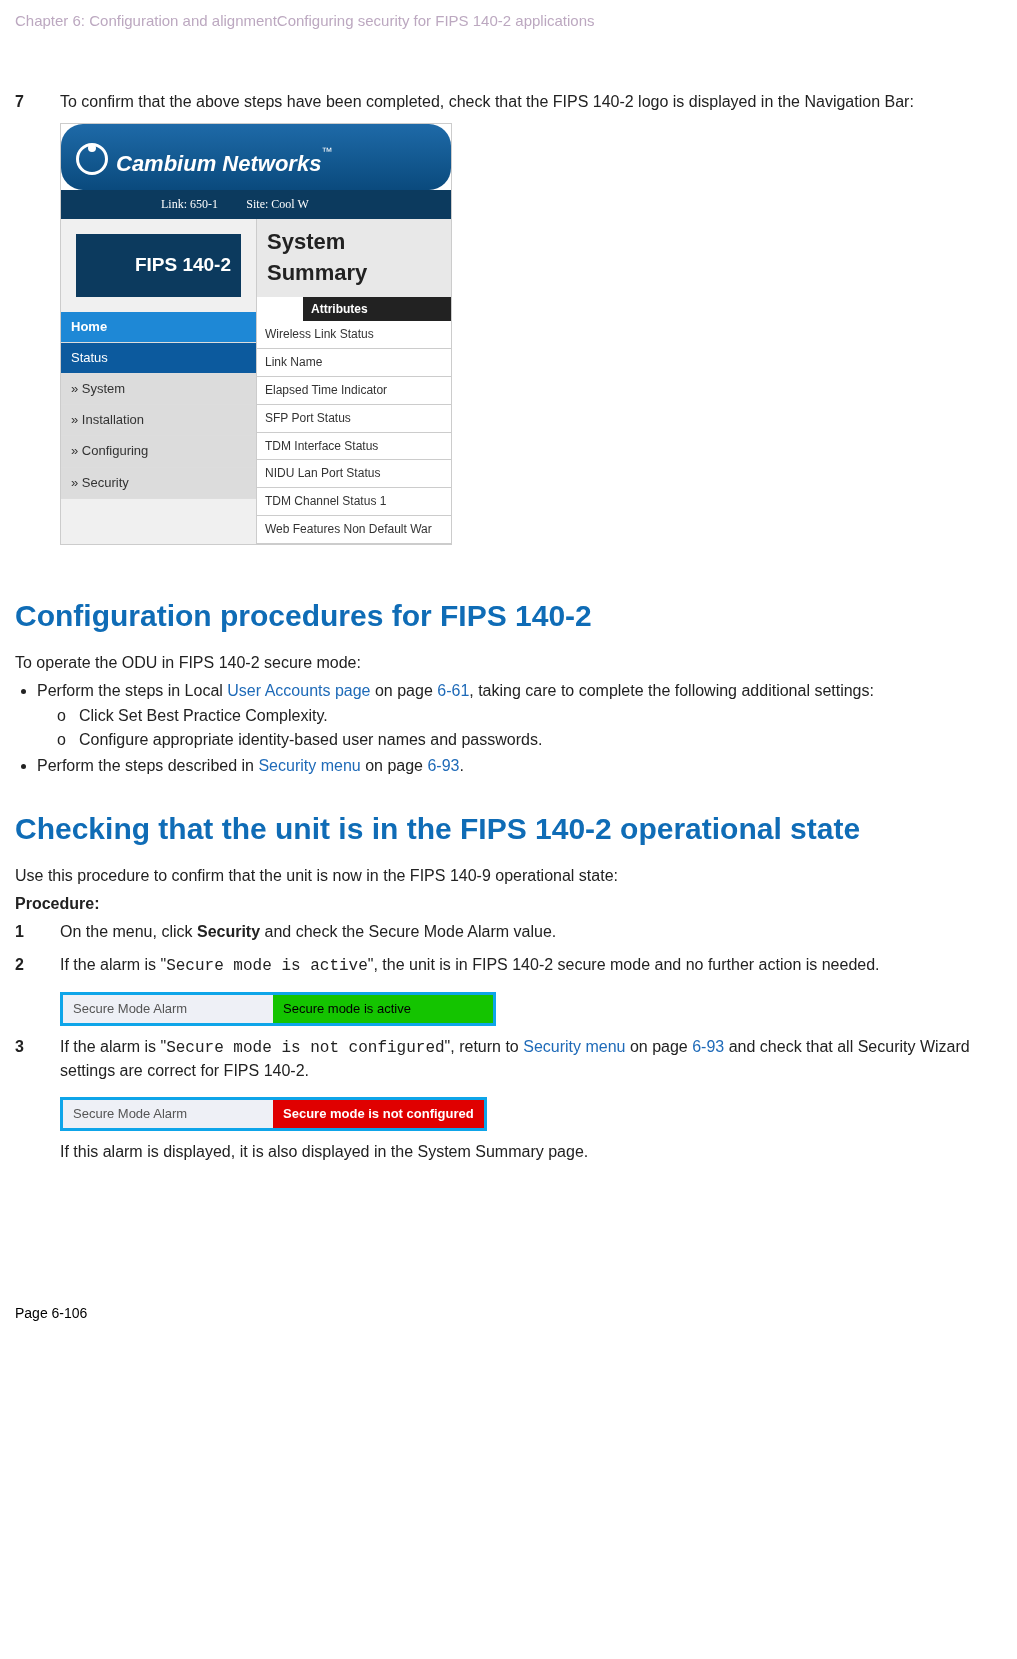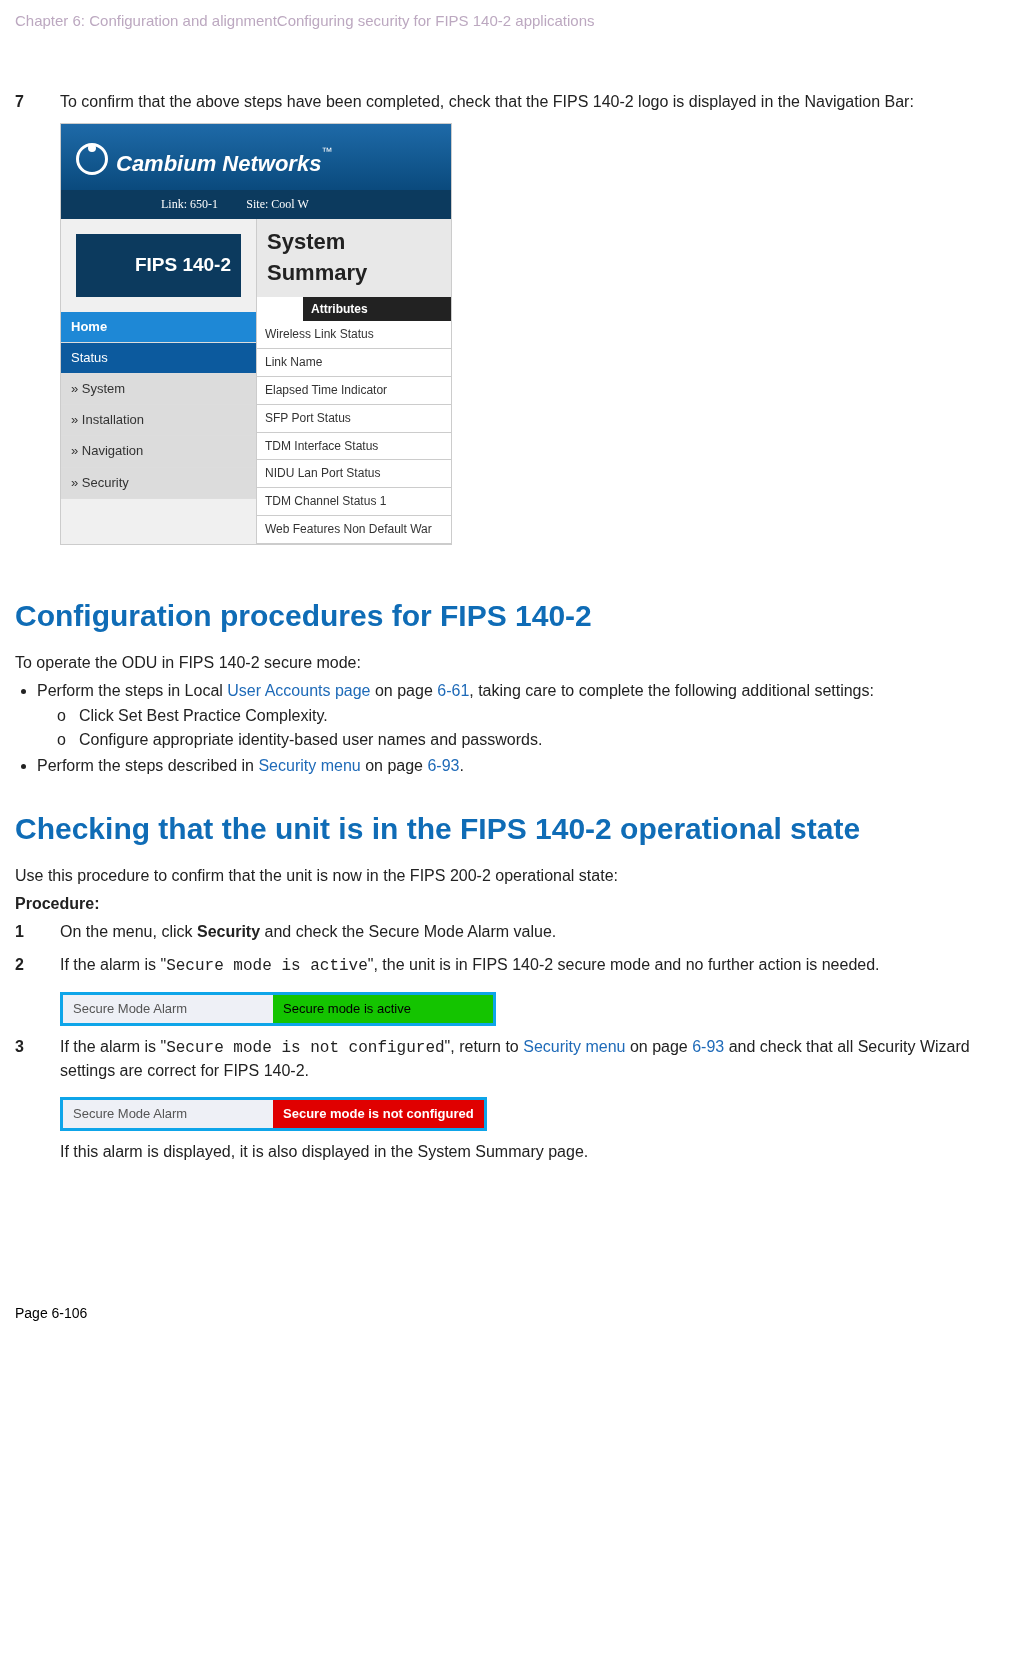"Cambium Networks™" .ss1-top { border-radius: none -> 22px }
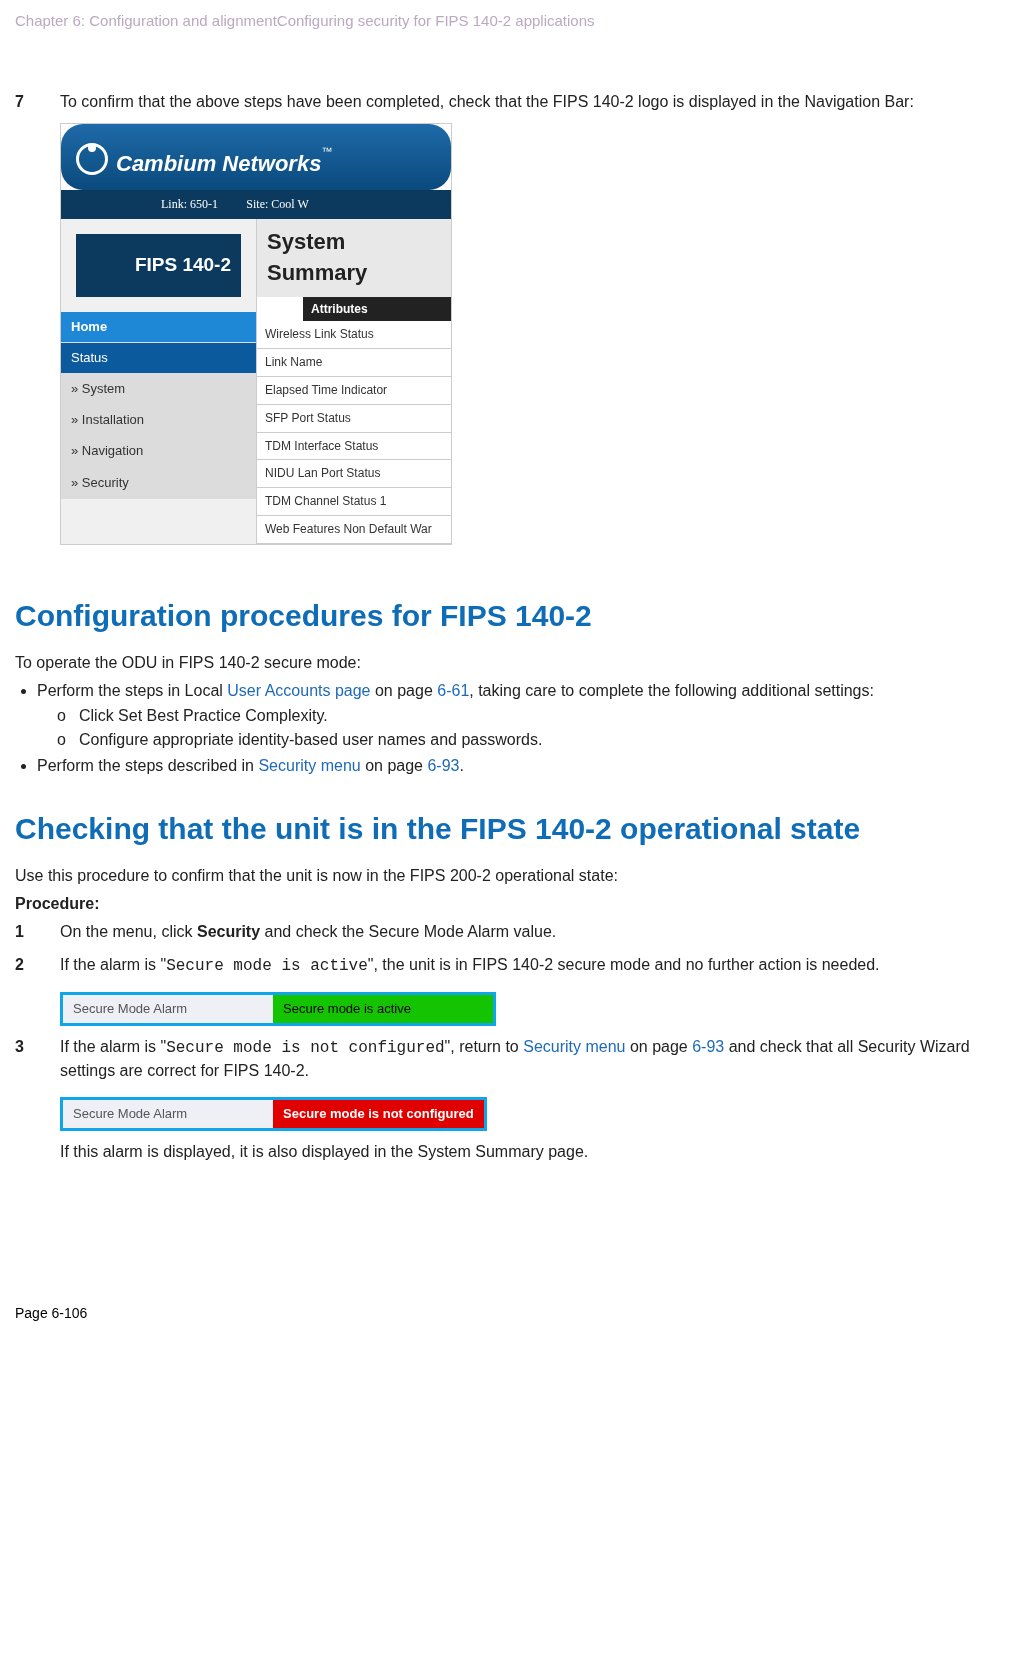"» Navigation" div.mi-exp { text: Navigation -> Configuring }
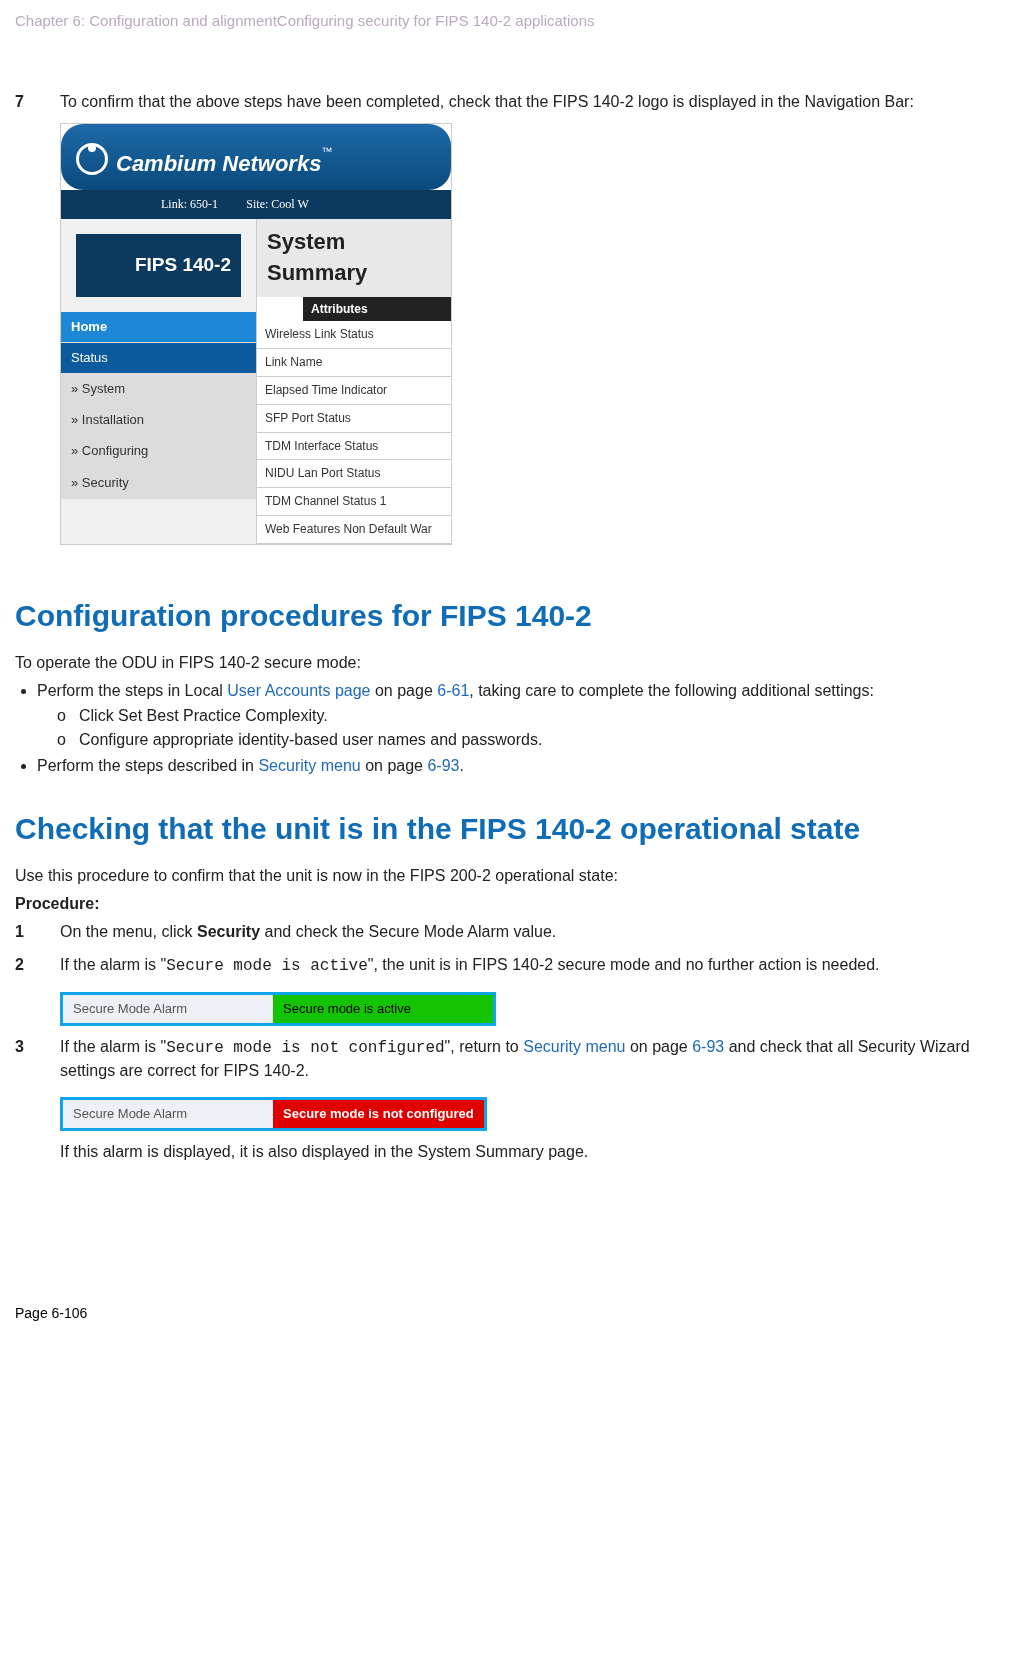"Use this procedure to confirm" div { text: 200-2 -> 140-9 }
